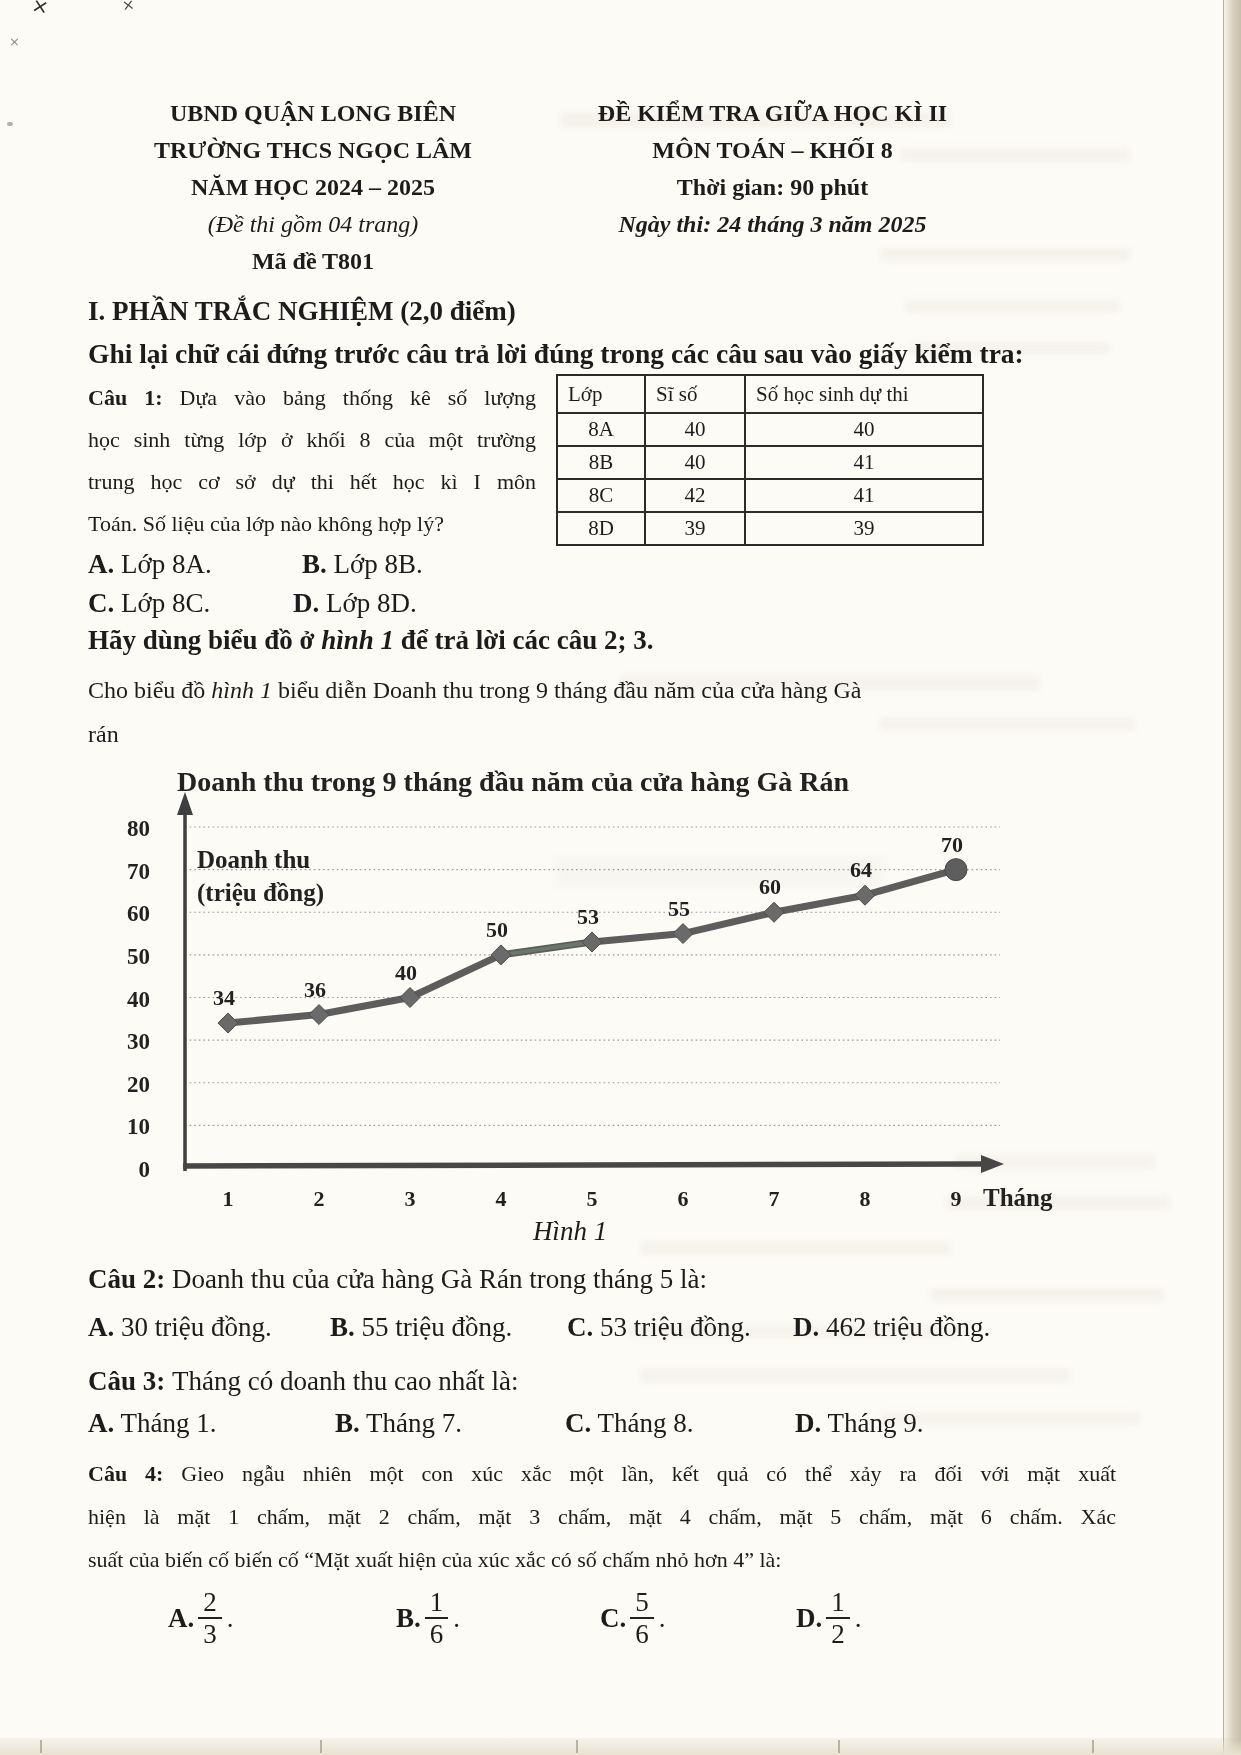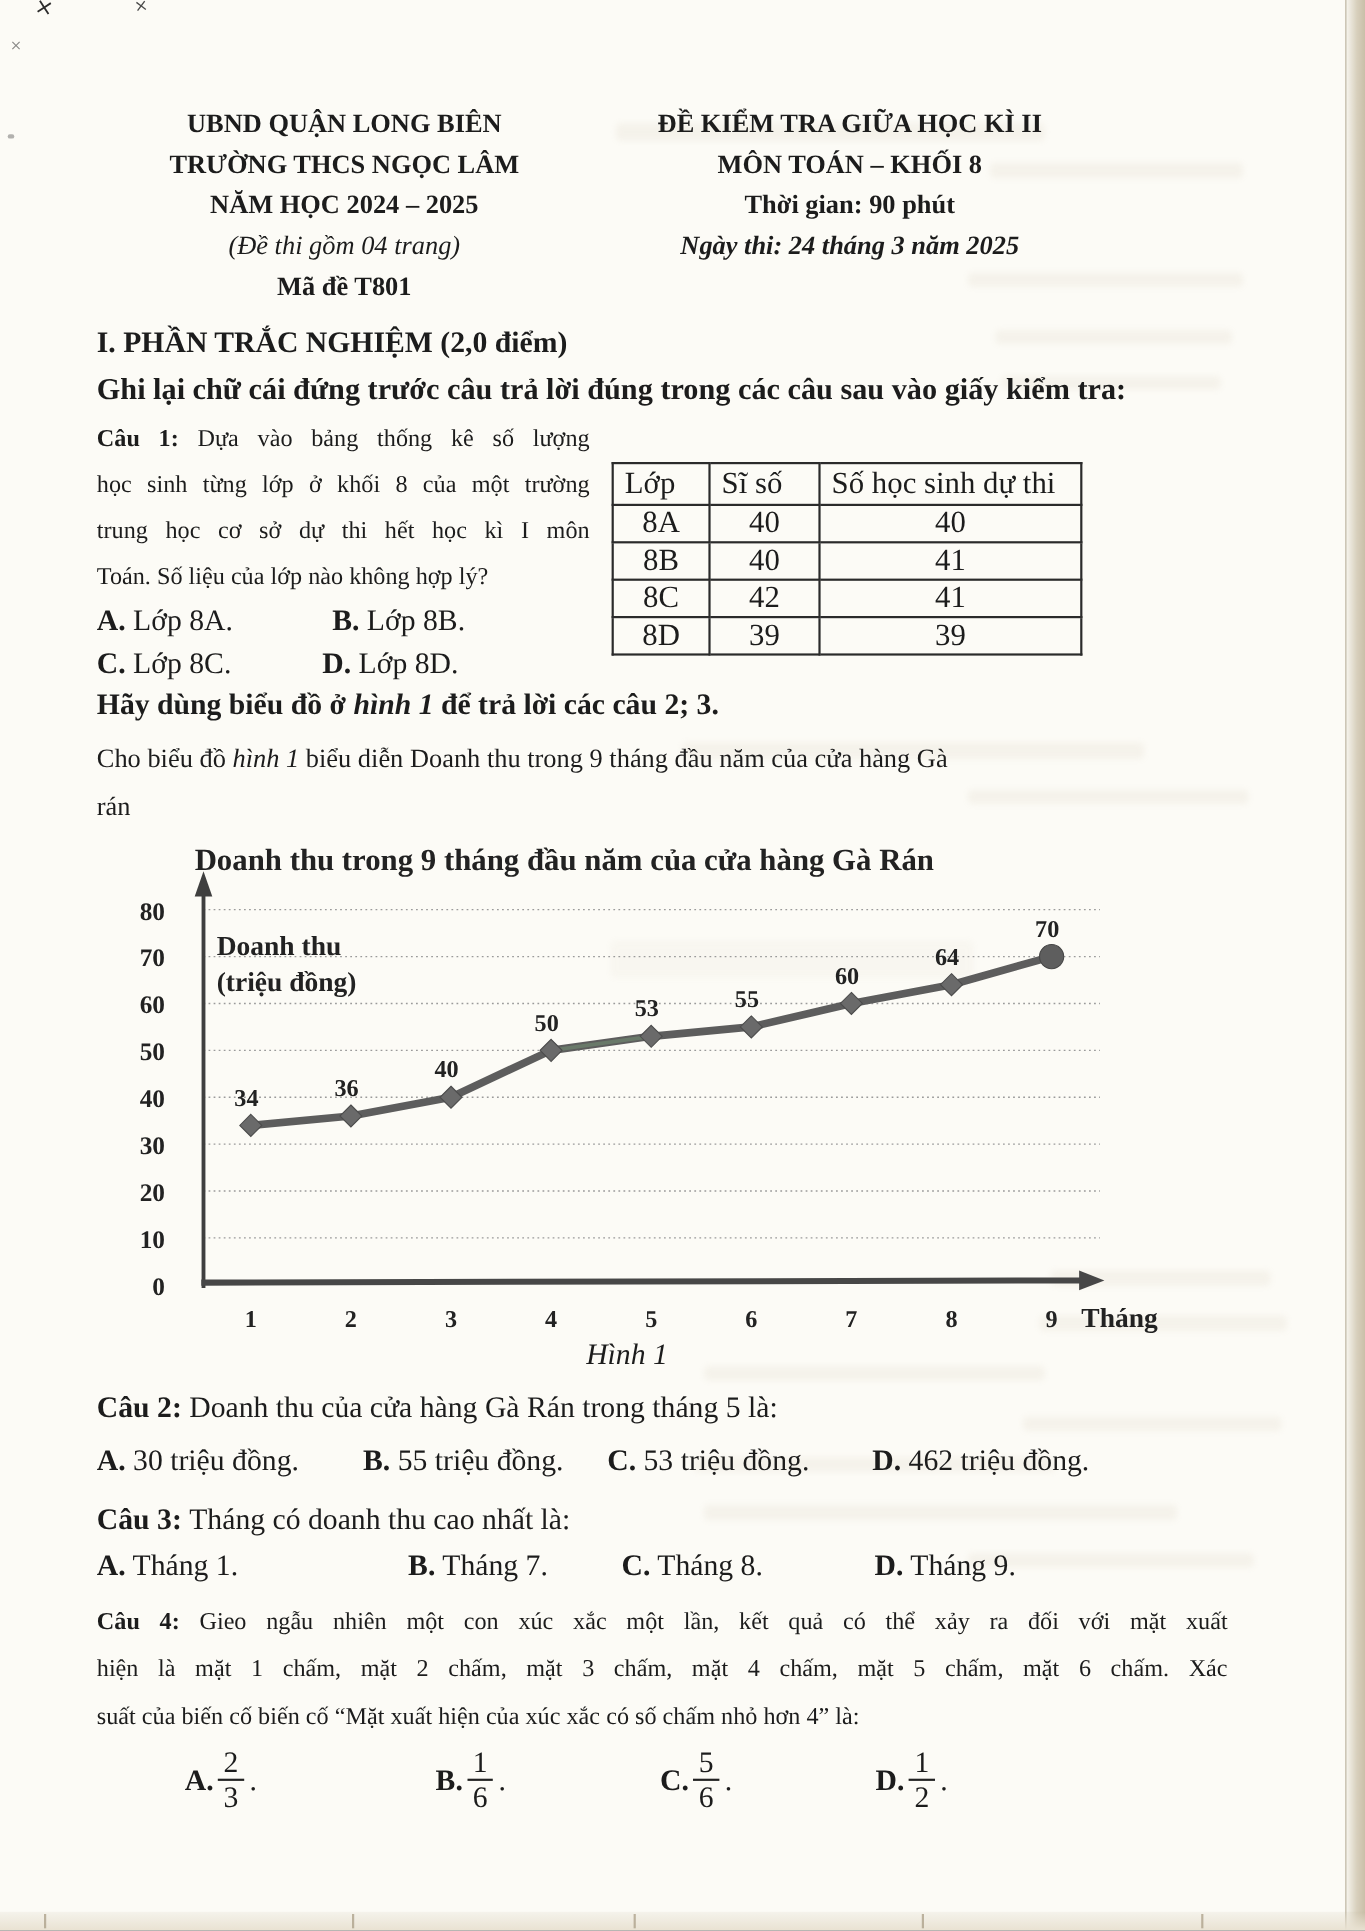"Lớp" table.stats { font-size: 28px -> 21px; margin-top: 46px -> none }
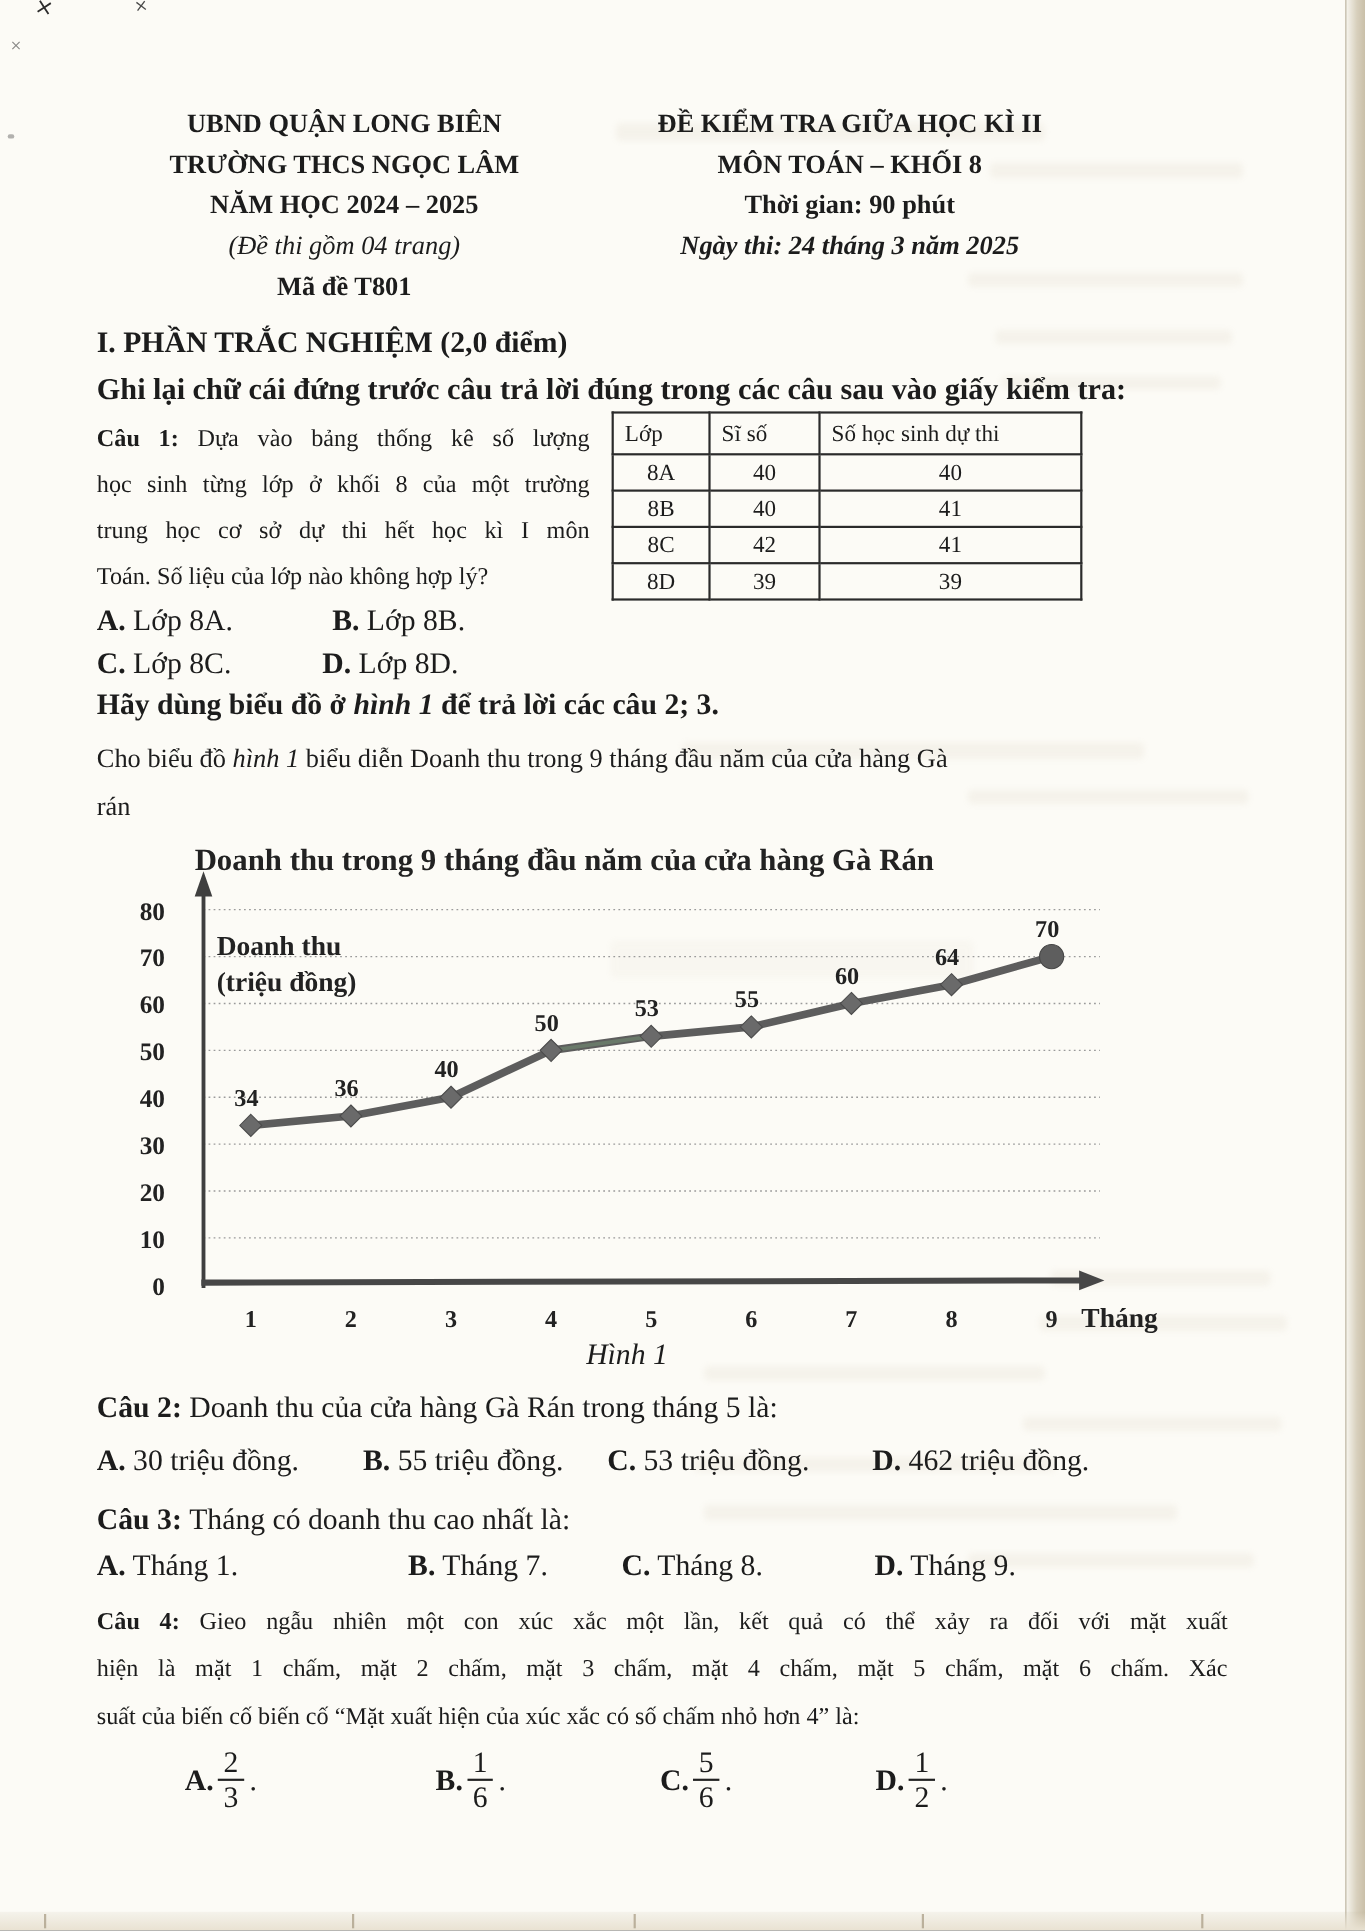"C. 53 triệu đồng." span.optitem { left: 464px -> 479px }
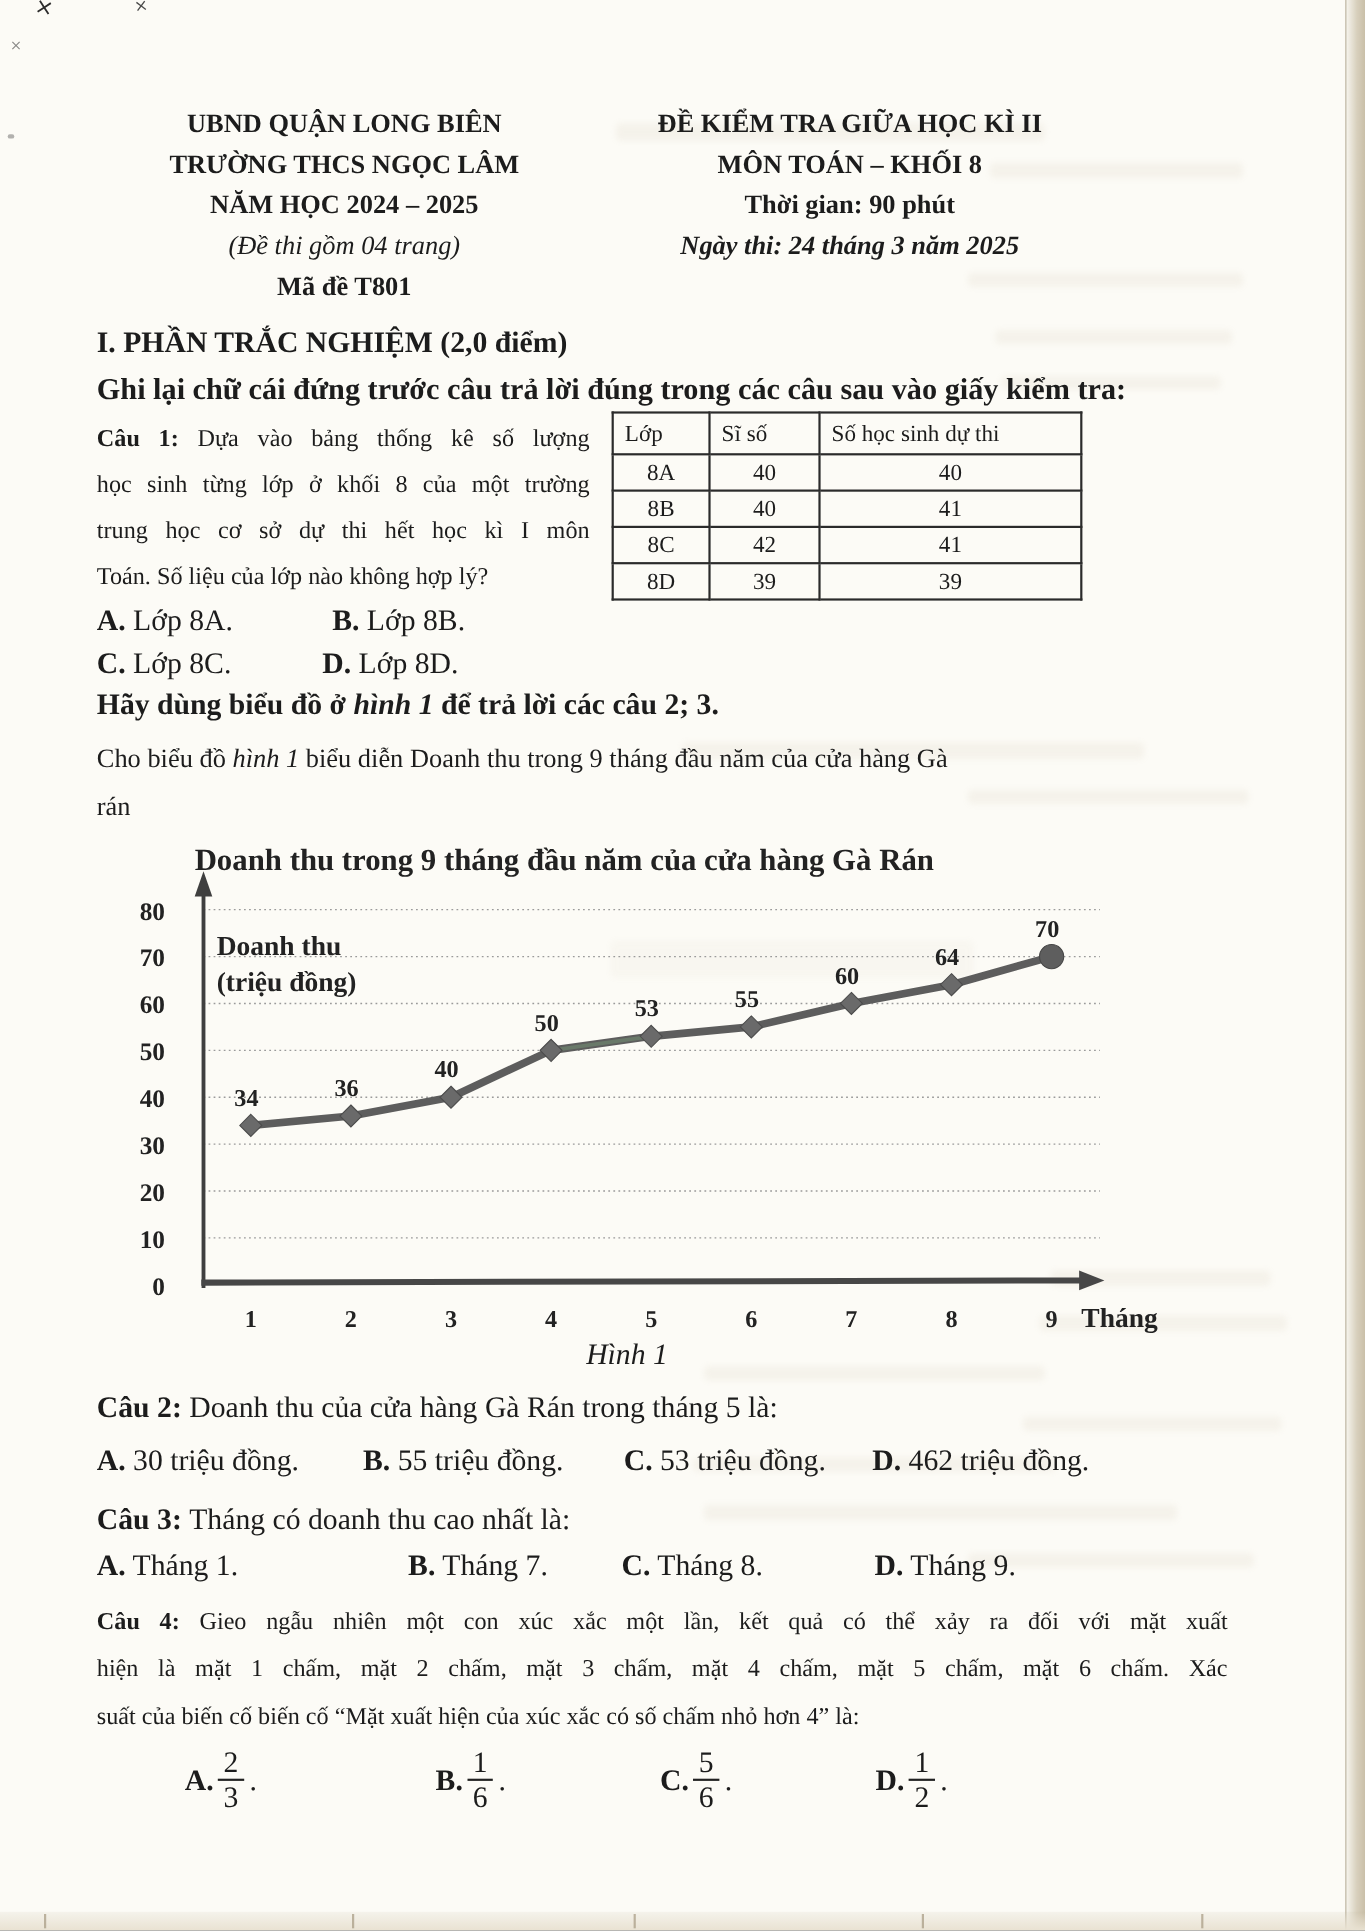"B. Tháng 7." span.optitem { margin-left: 36px -> none }
